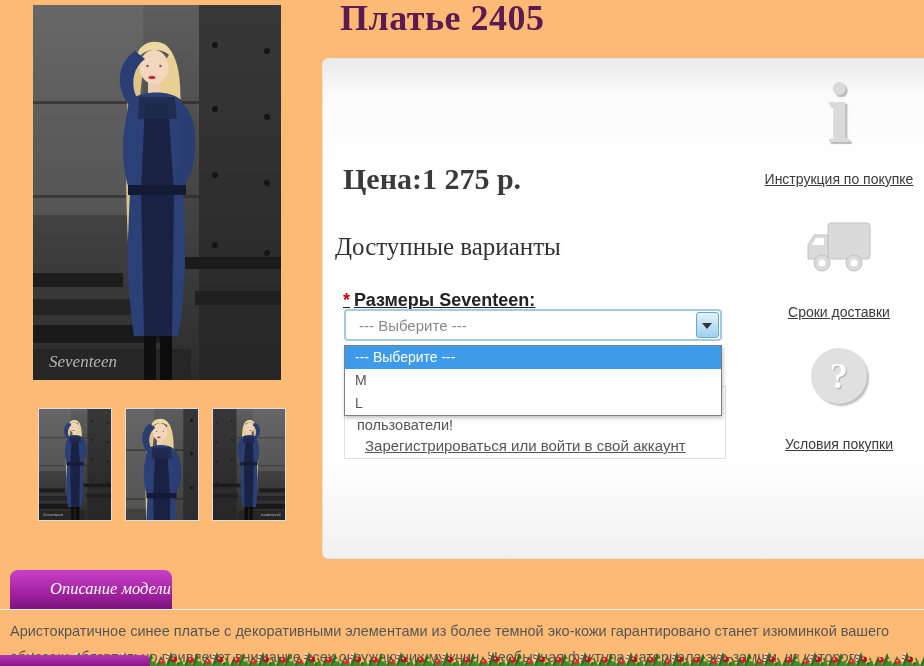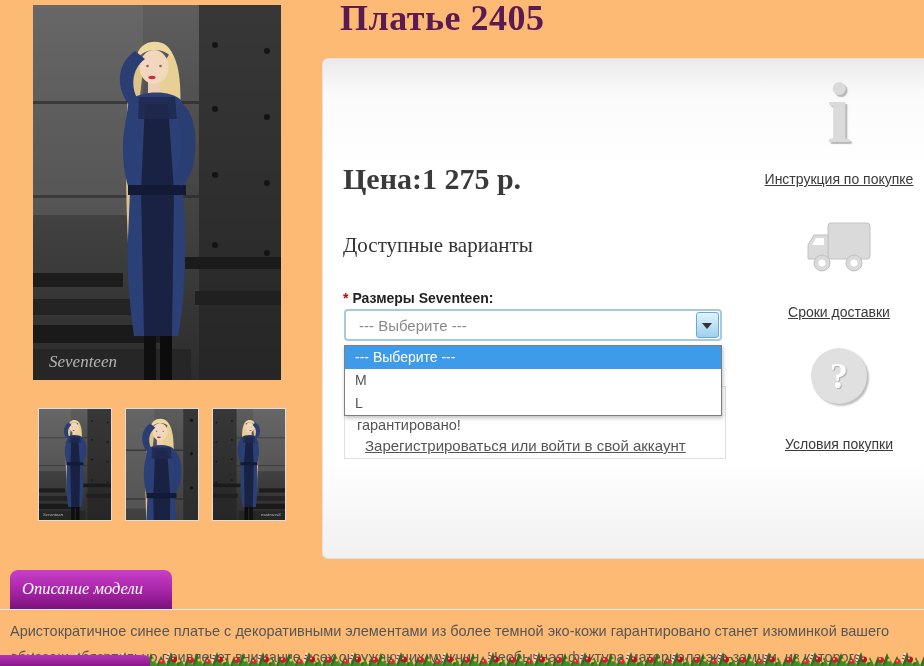"Доступные варианты" .variants-heading { font-size: 21px -> 25px; left: 20px -> 12px }
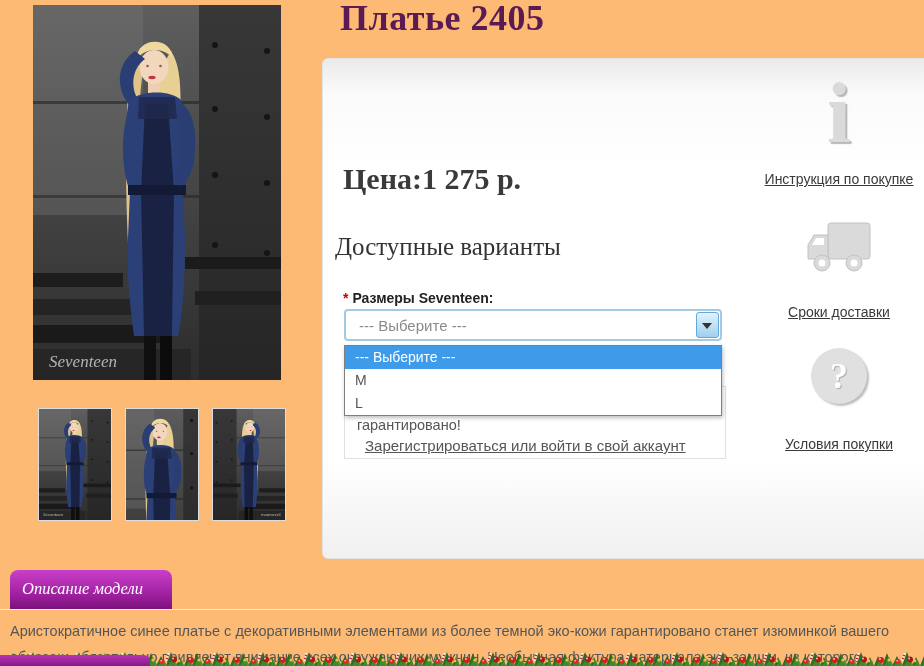"* Размеры Seventeen:" .size-label-row { font-size: 14px -> 18px; text-decoration: none -> underline }
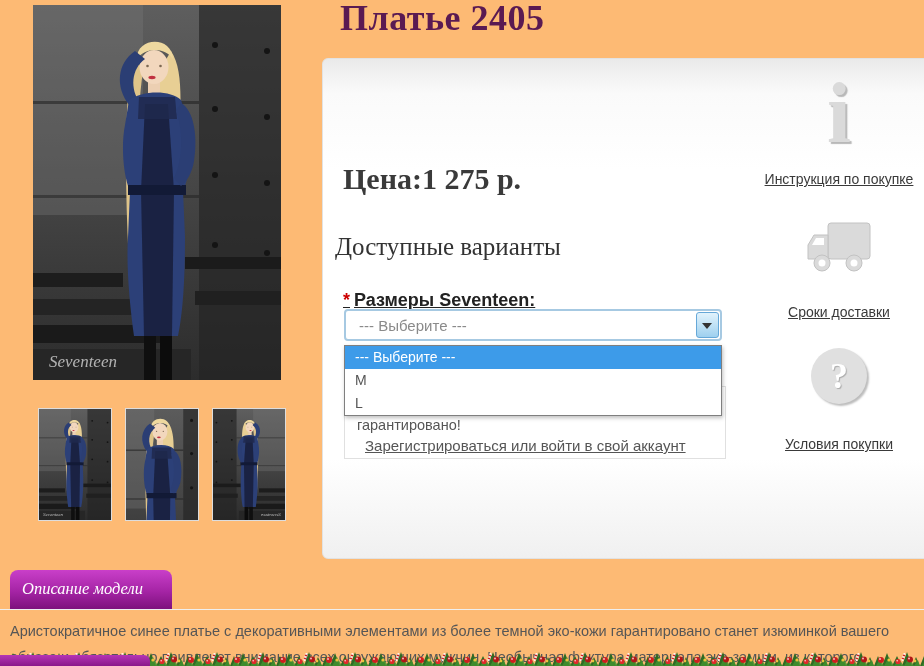"гарантировано!" div.login-note { text: гарантировано -> пользователи }
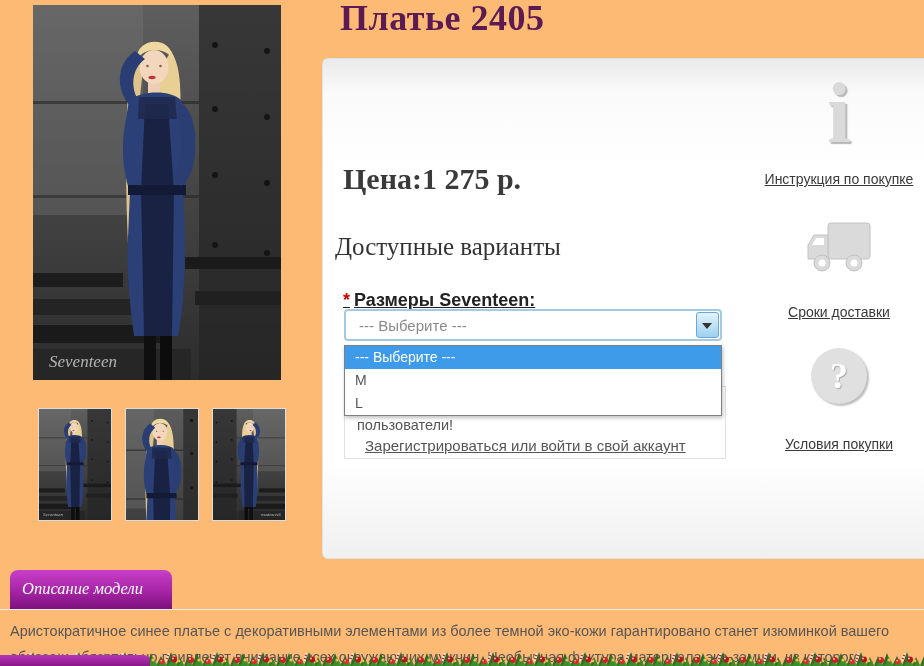"Описание модели" .desc-tab span { padding-left: 12px -> 40px }
